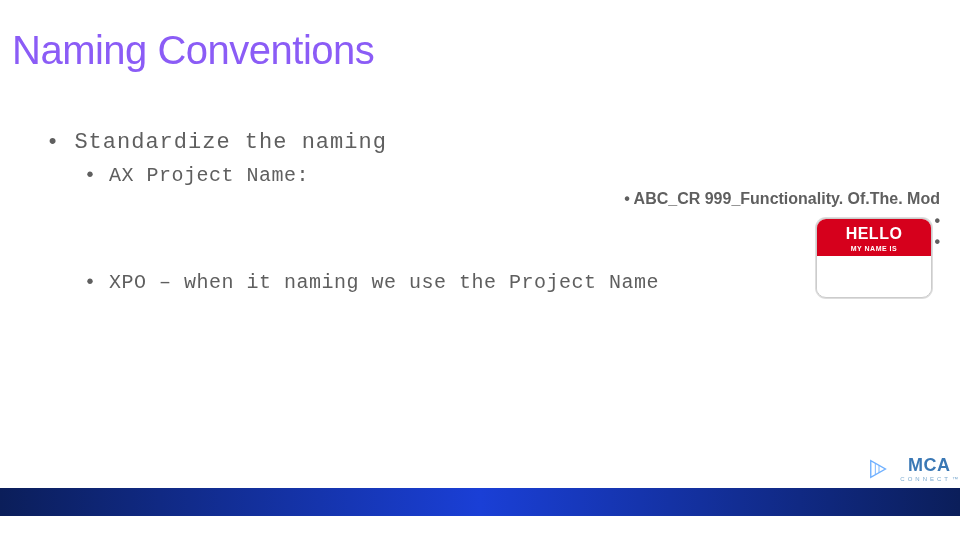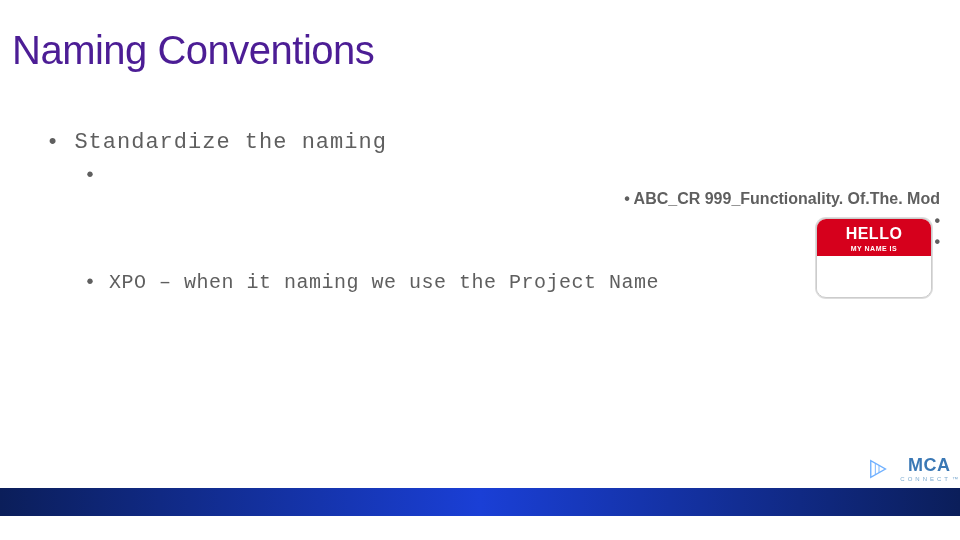"Naming Conventions" .title { color: #4c1d95 -> #8b5cf6 }
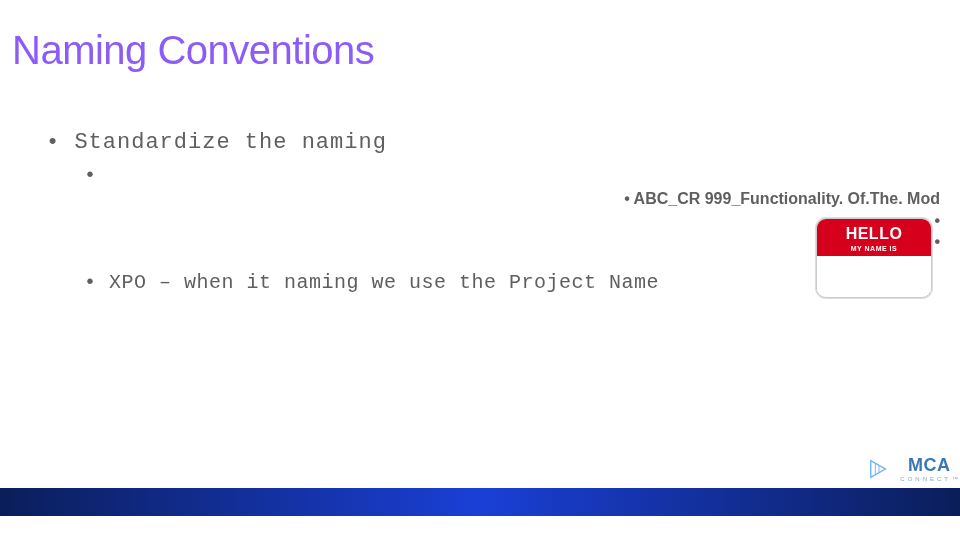"AX Project Name:" span { html: none -> <span>AX Project Name:</span> }
